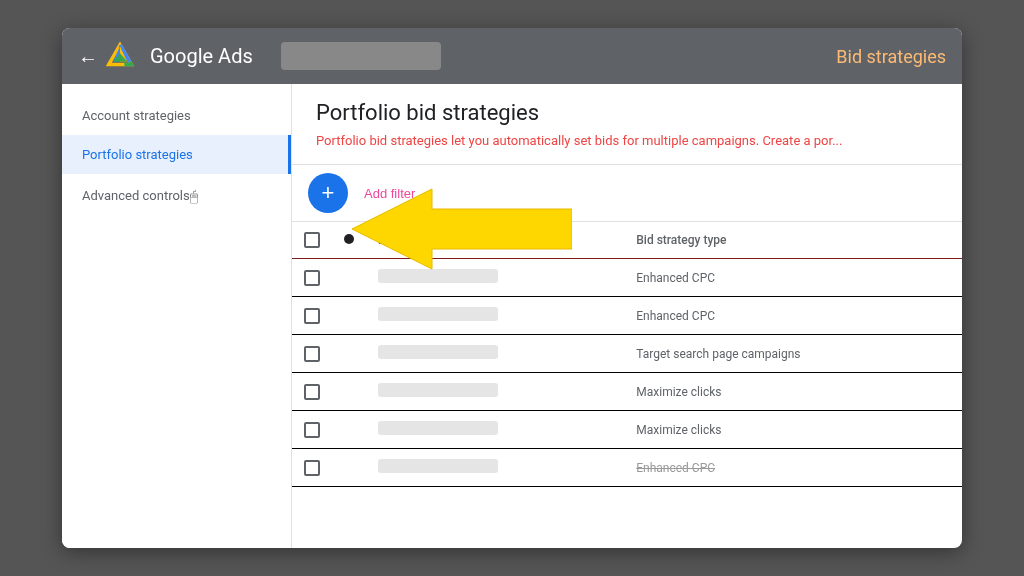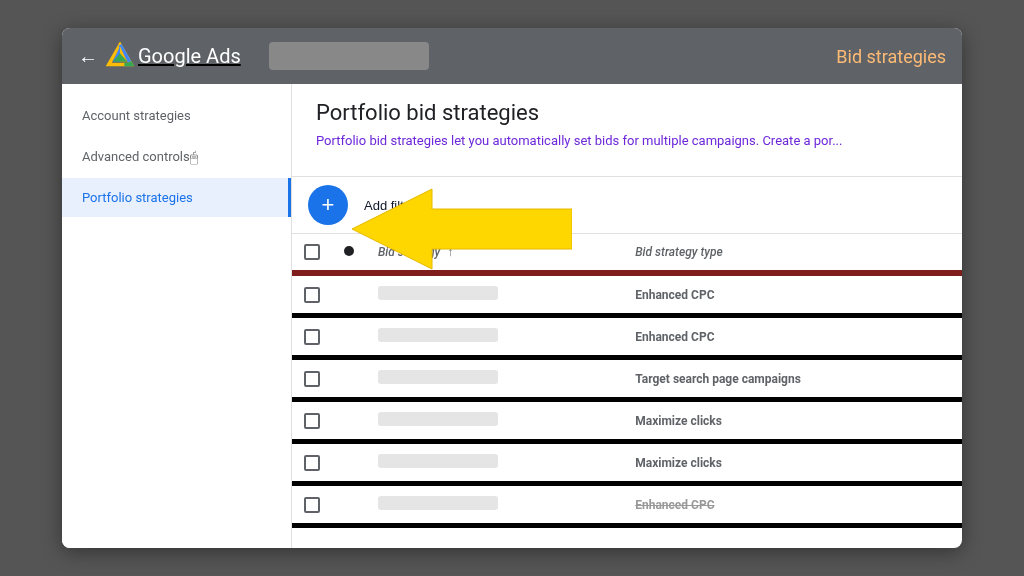"Google Ads" .google-ads-logo { gap: 4px -> 16px; text-decoration: underline -> none }
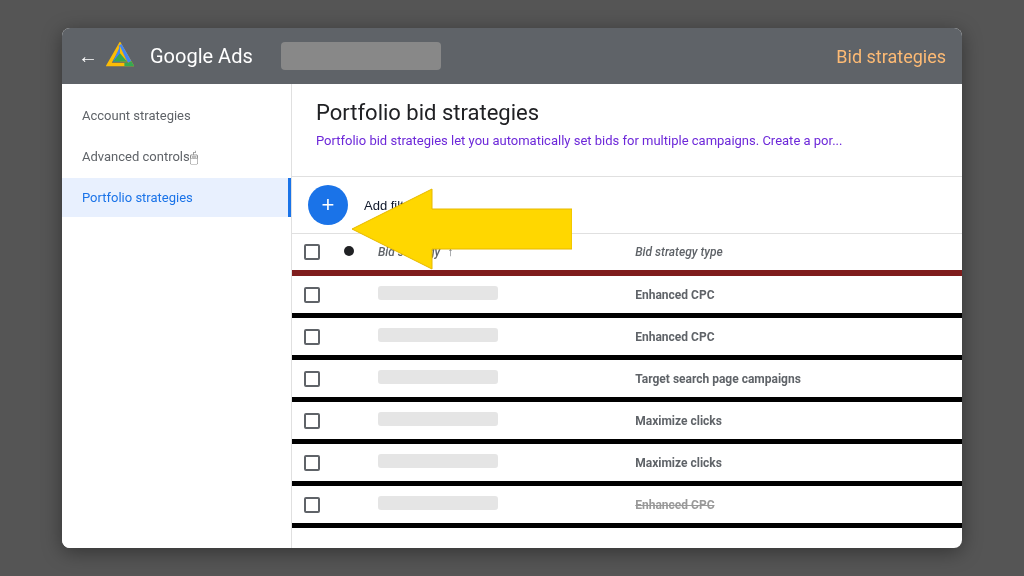"Portfolio bid strategies" .content-header { padding: 16px 24px 20px -> 16px 24px 8px }
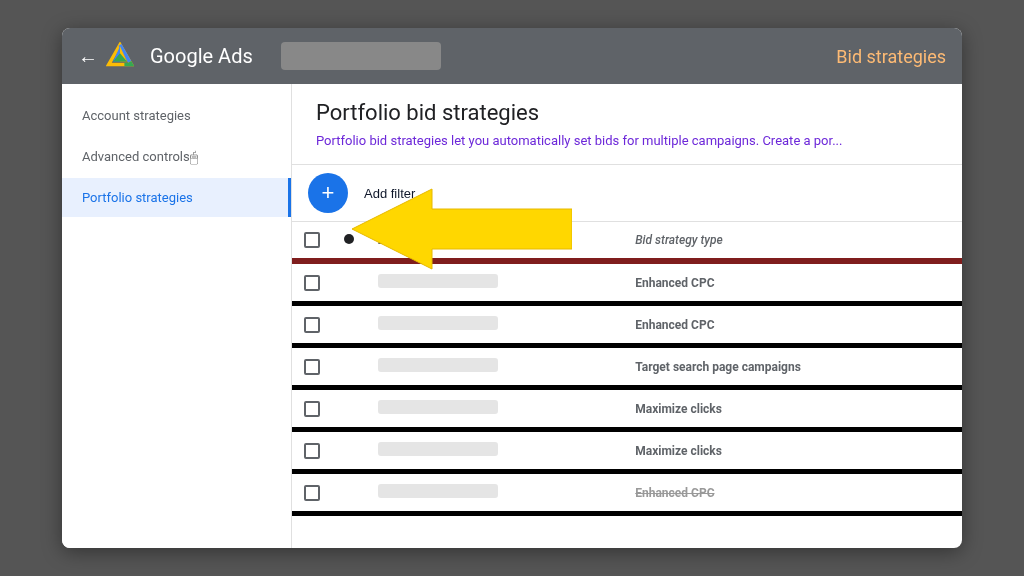"Portfolio bid strategies let you" .content-desc { color: #6d28d9 -> #ef4444 }
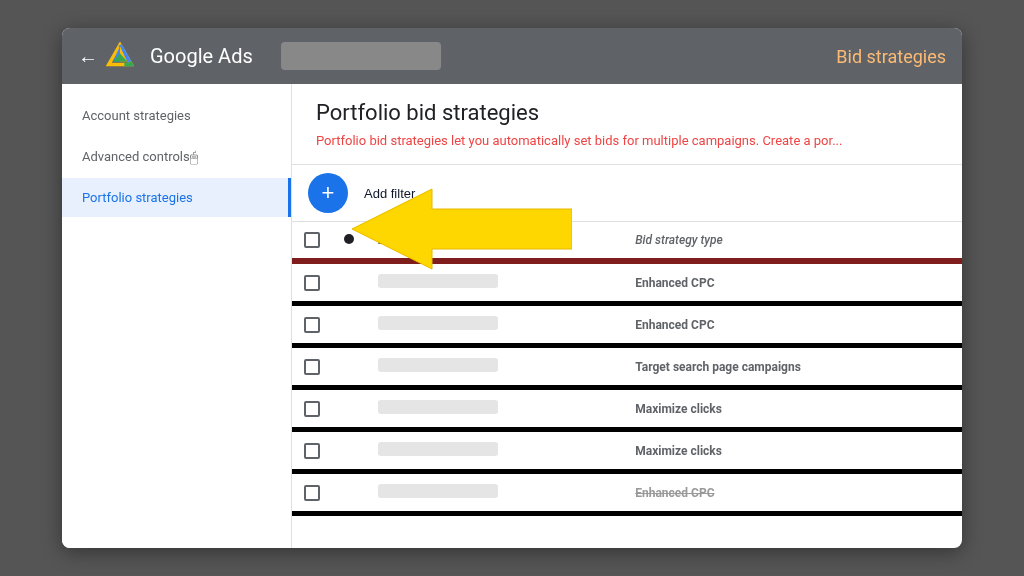"Advanced controls" div.sidebar-item { order: before "Portfolio strategies" -> after "Portfolio strategies" }
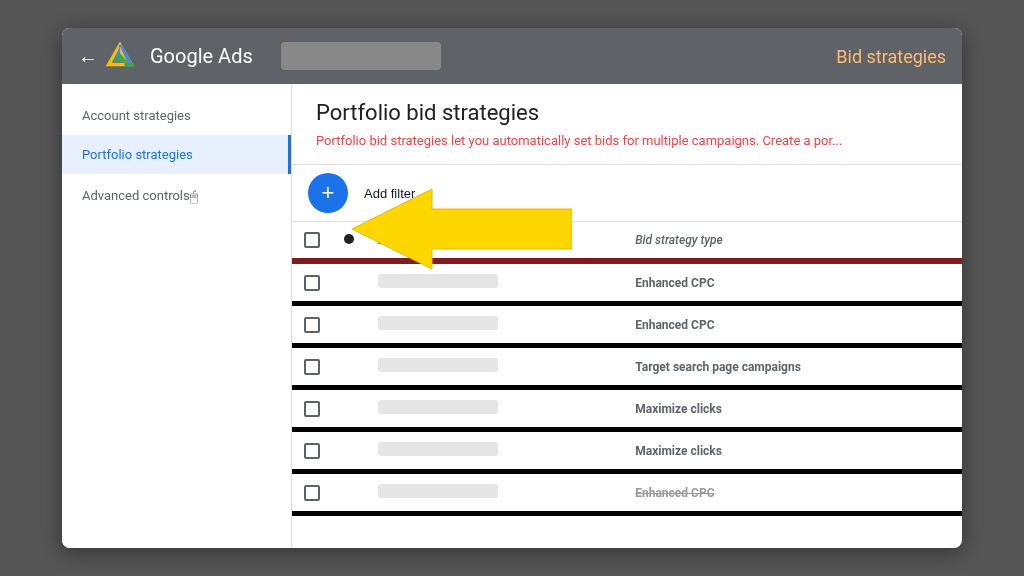"Add filter" .add-filter-btn { color: #0f172a -> #ec4899 }
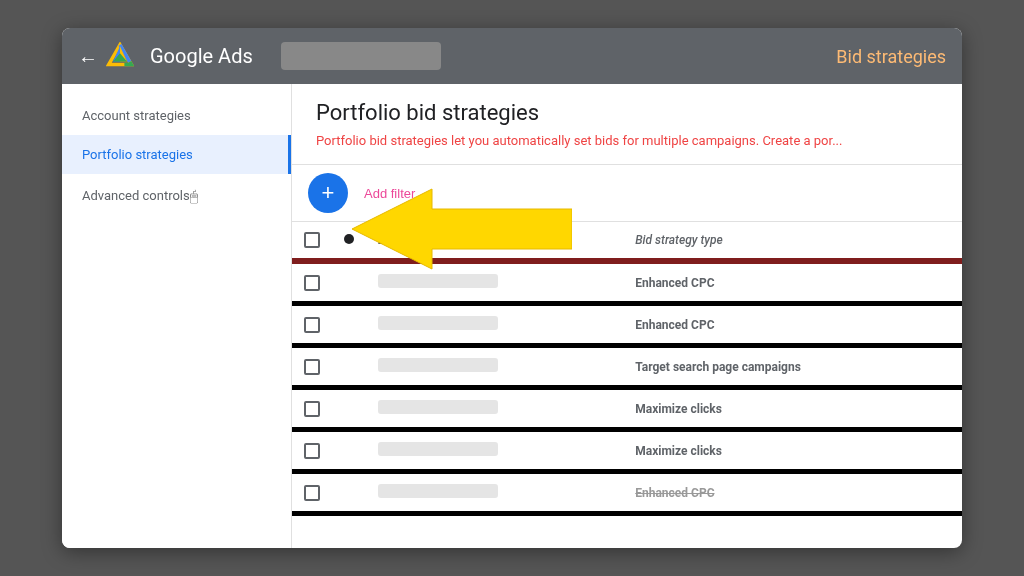"Bid strategy type" thead tr { border-bottom: 6px solid #7f1d1d -> 1px solid #7f1d1d; font-style: italic -> none }
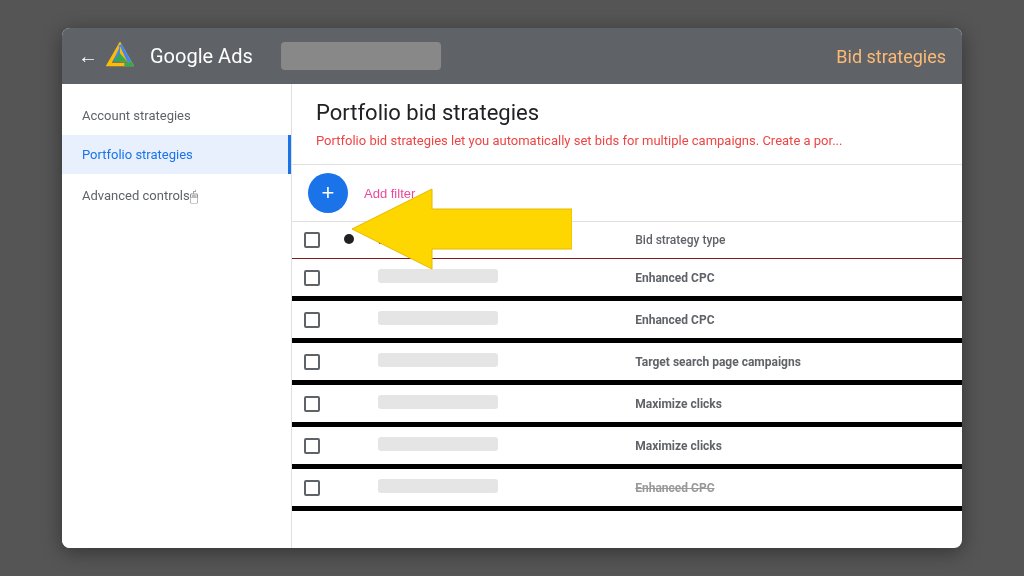"Enhanced CPC" tbody tr { border-bottom: 5px solid #000000 -> 1px solid #000000; font-weight: bold -> none }
